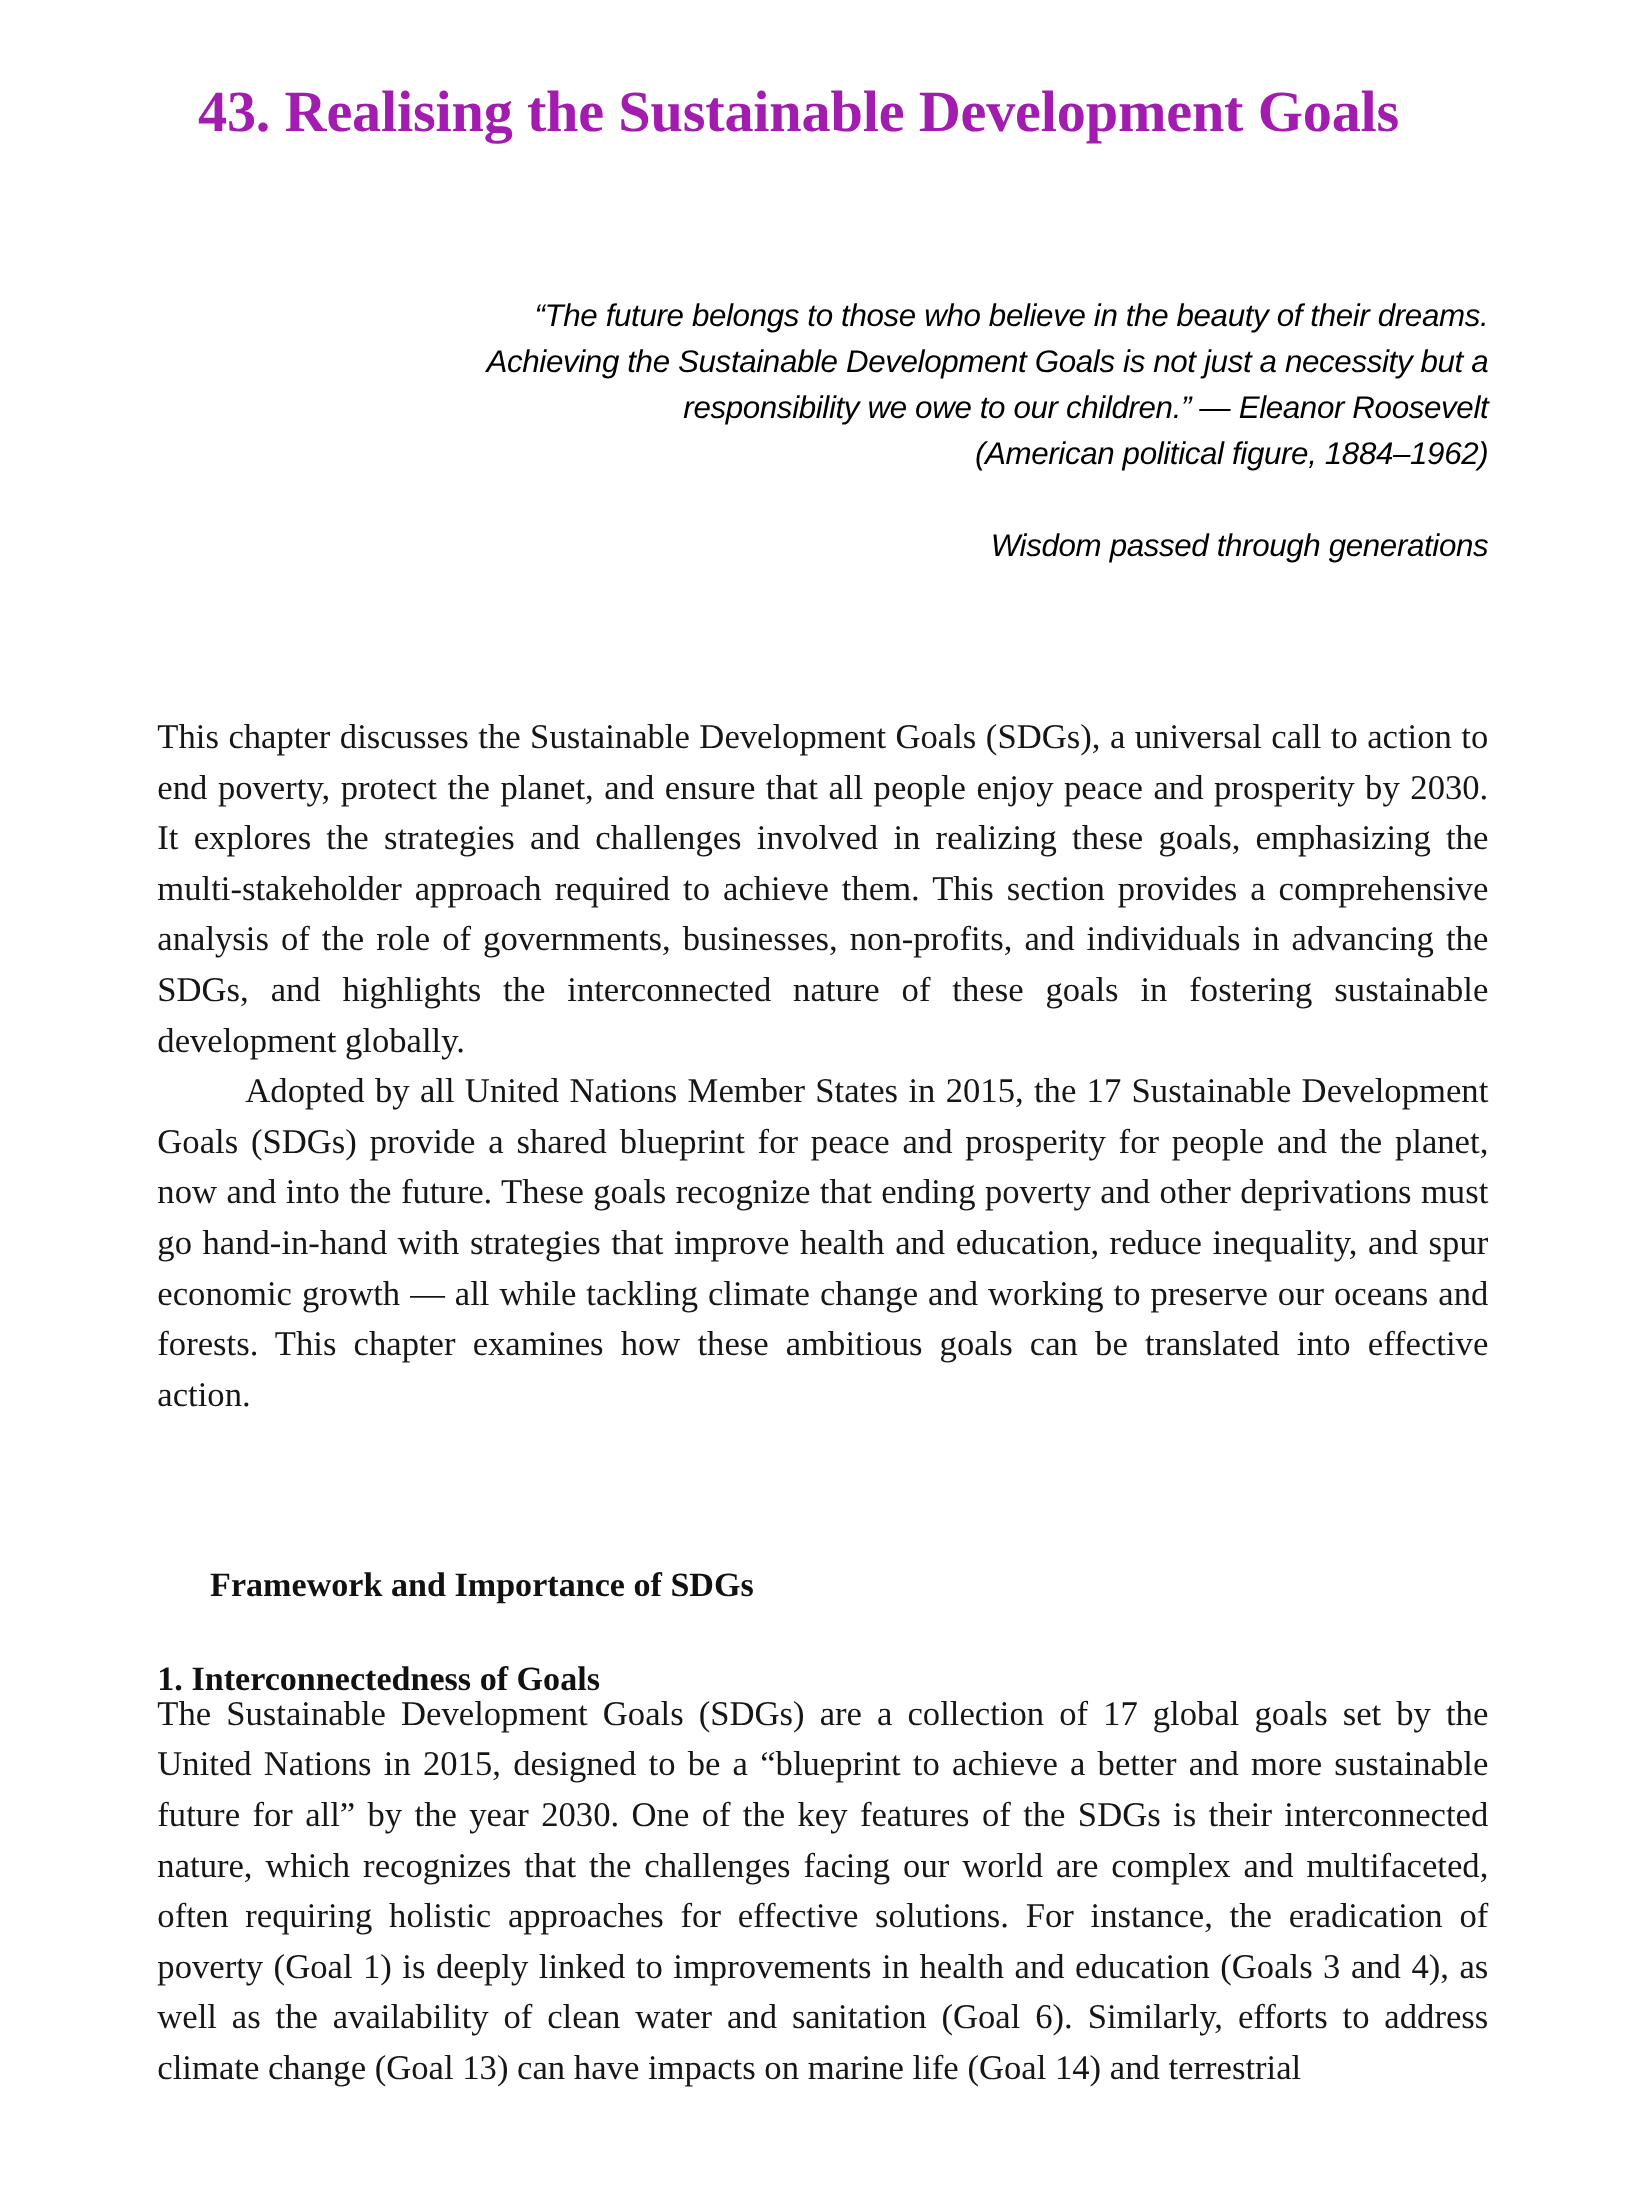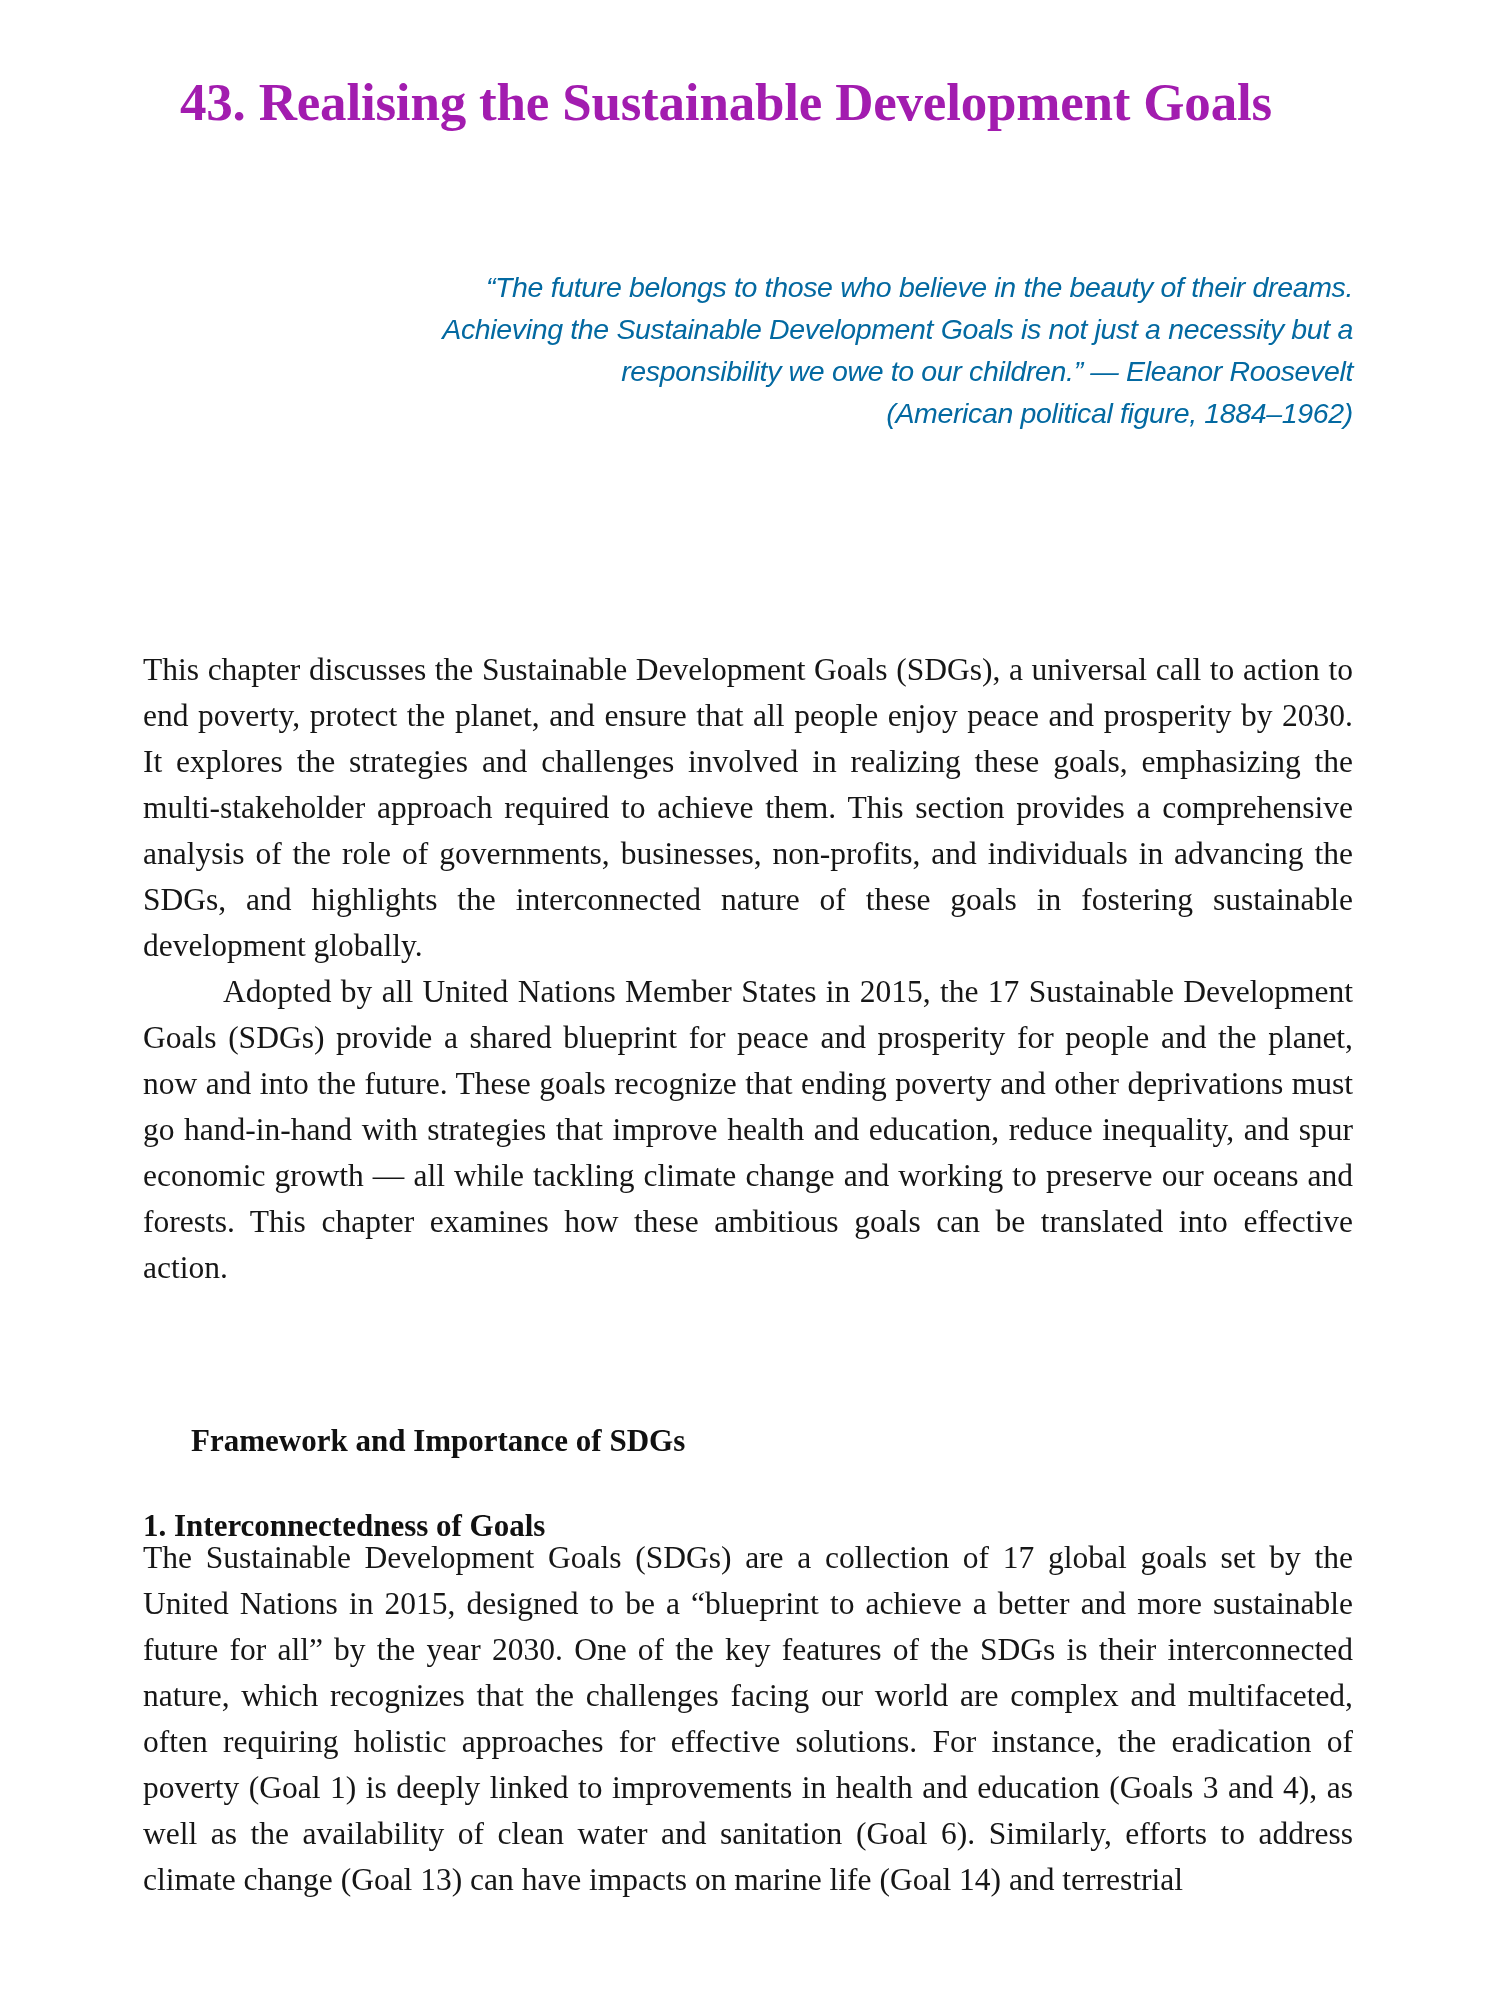"“The future belongs to those" .epigraph { color: #0369a1 -> #000000 }
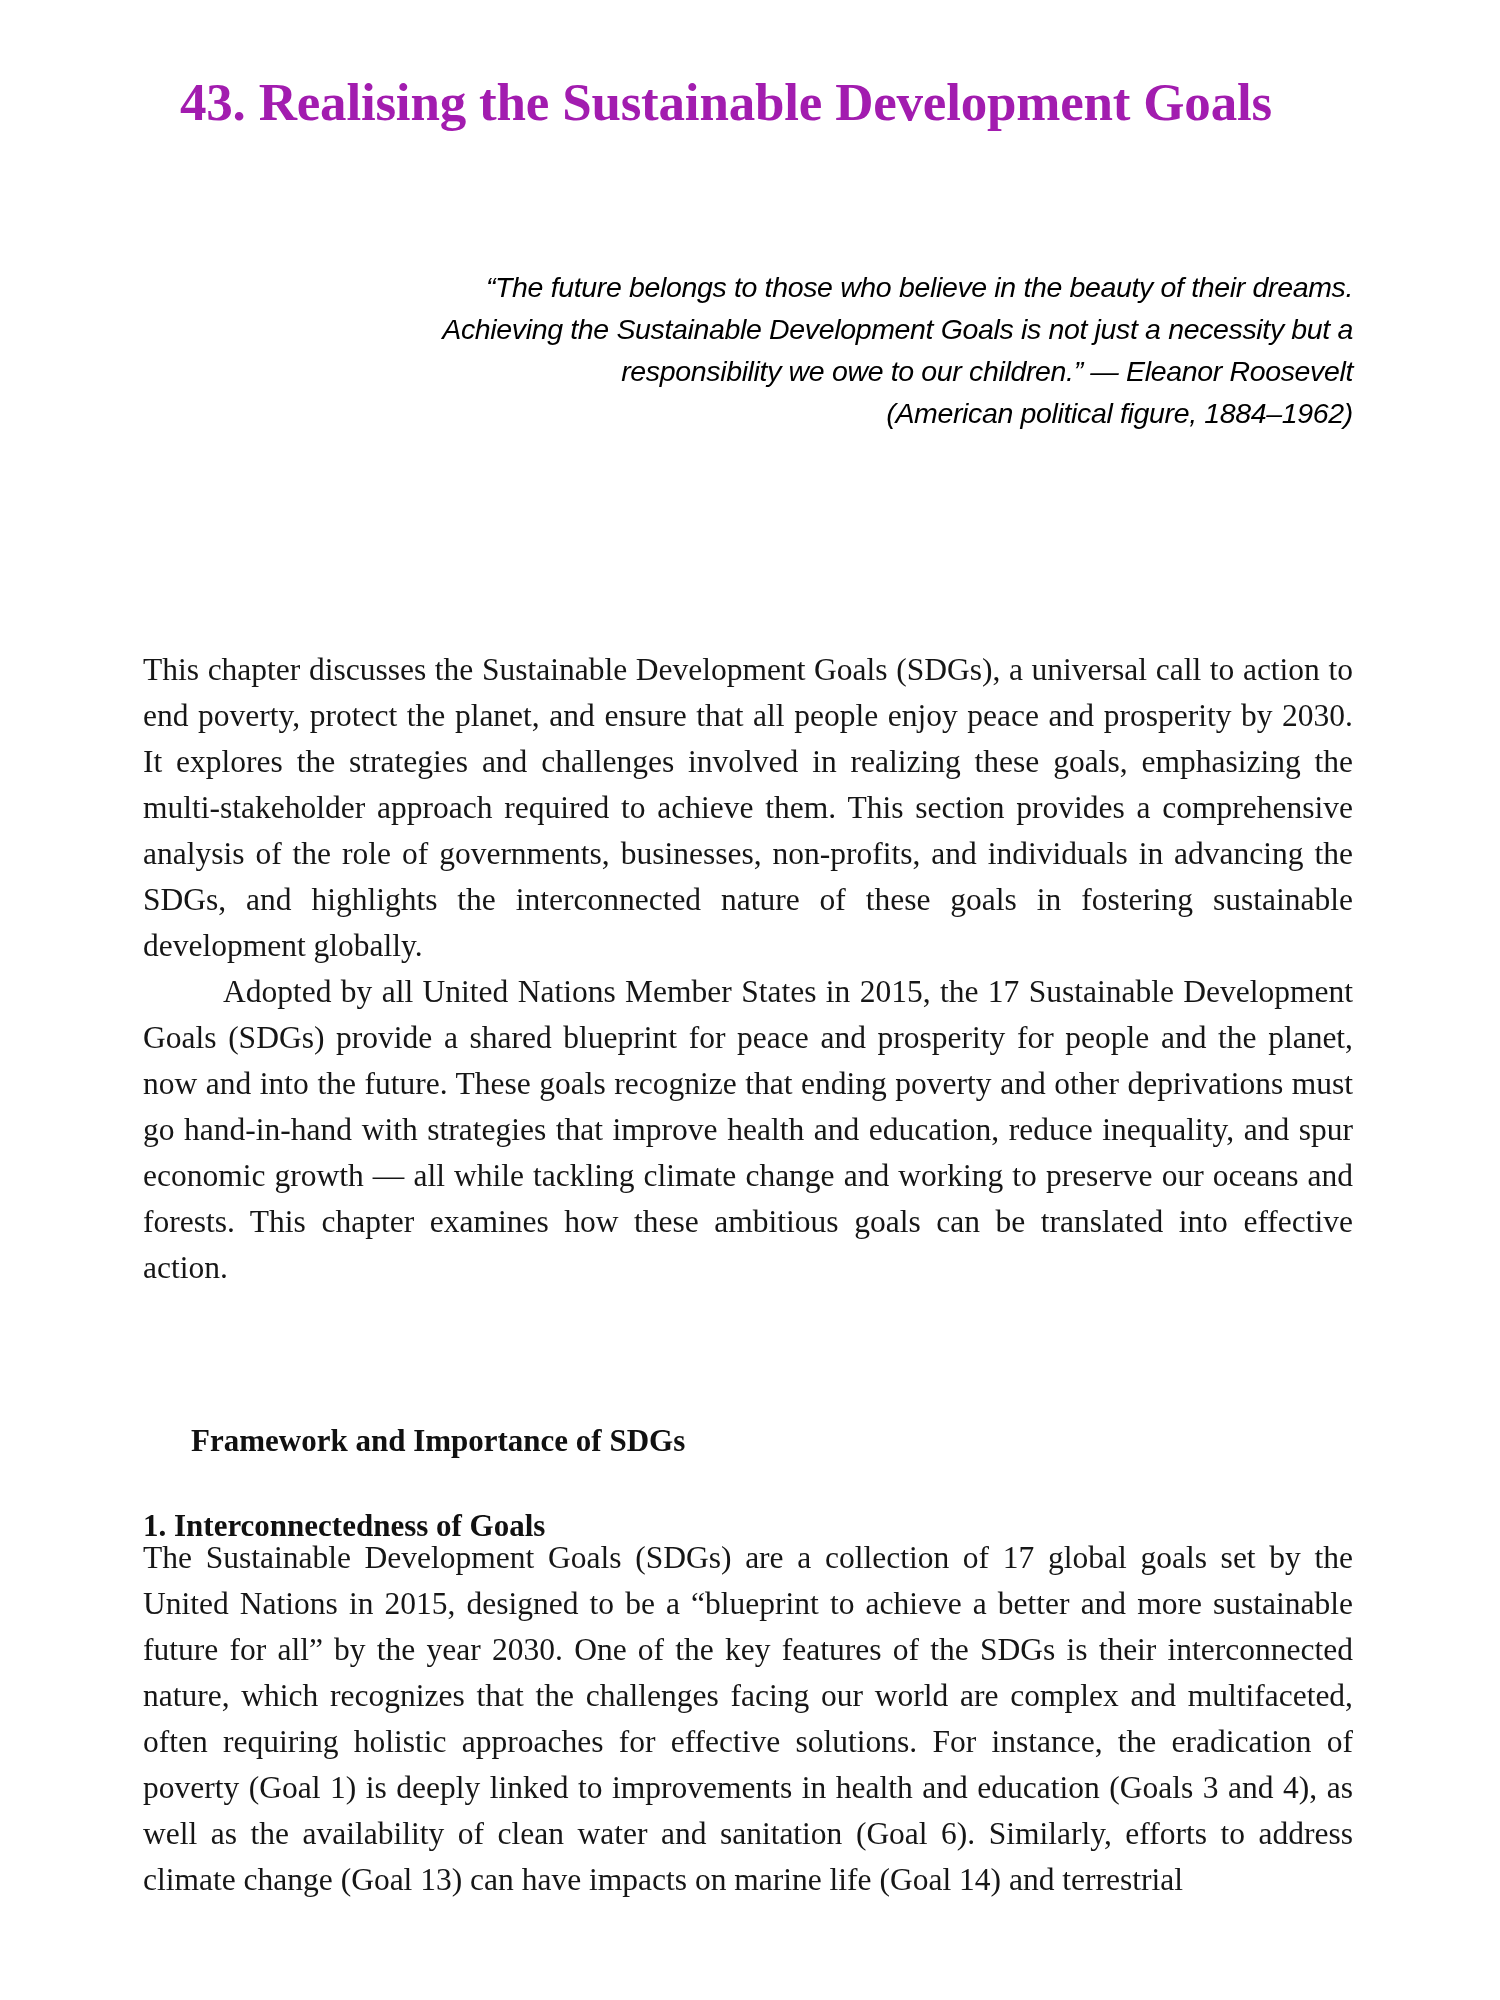"Wisdom passed through generations" span.line { html: none -> <span>Wisdom passed through generations</span> }
